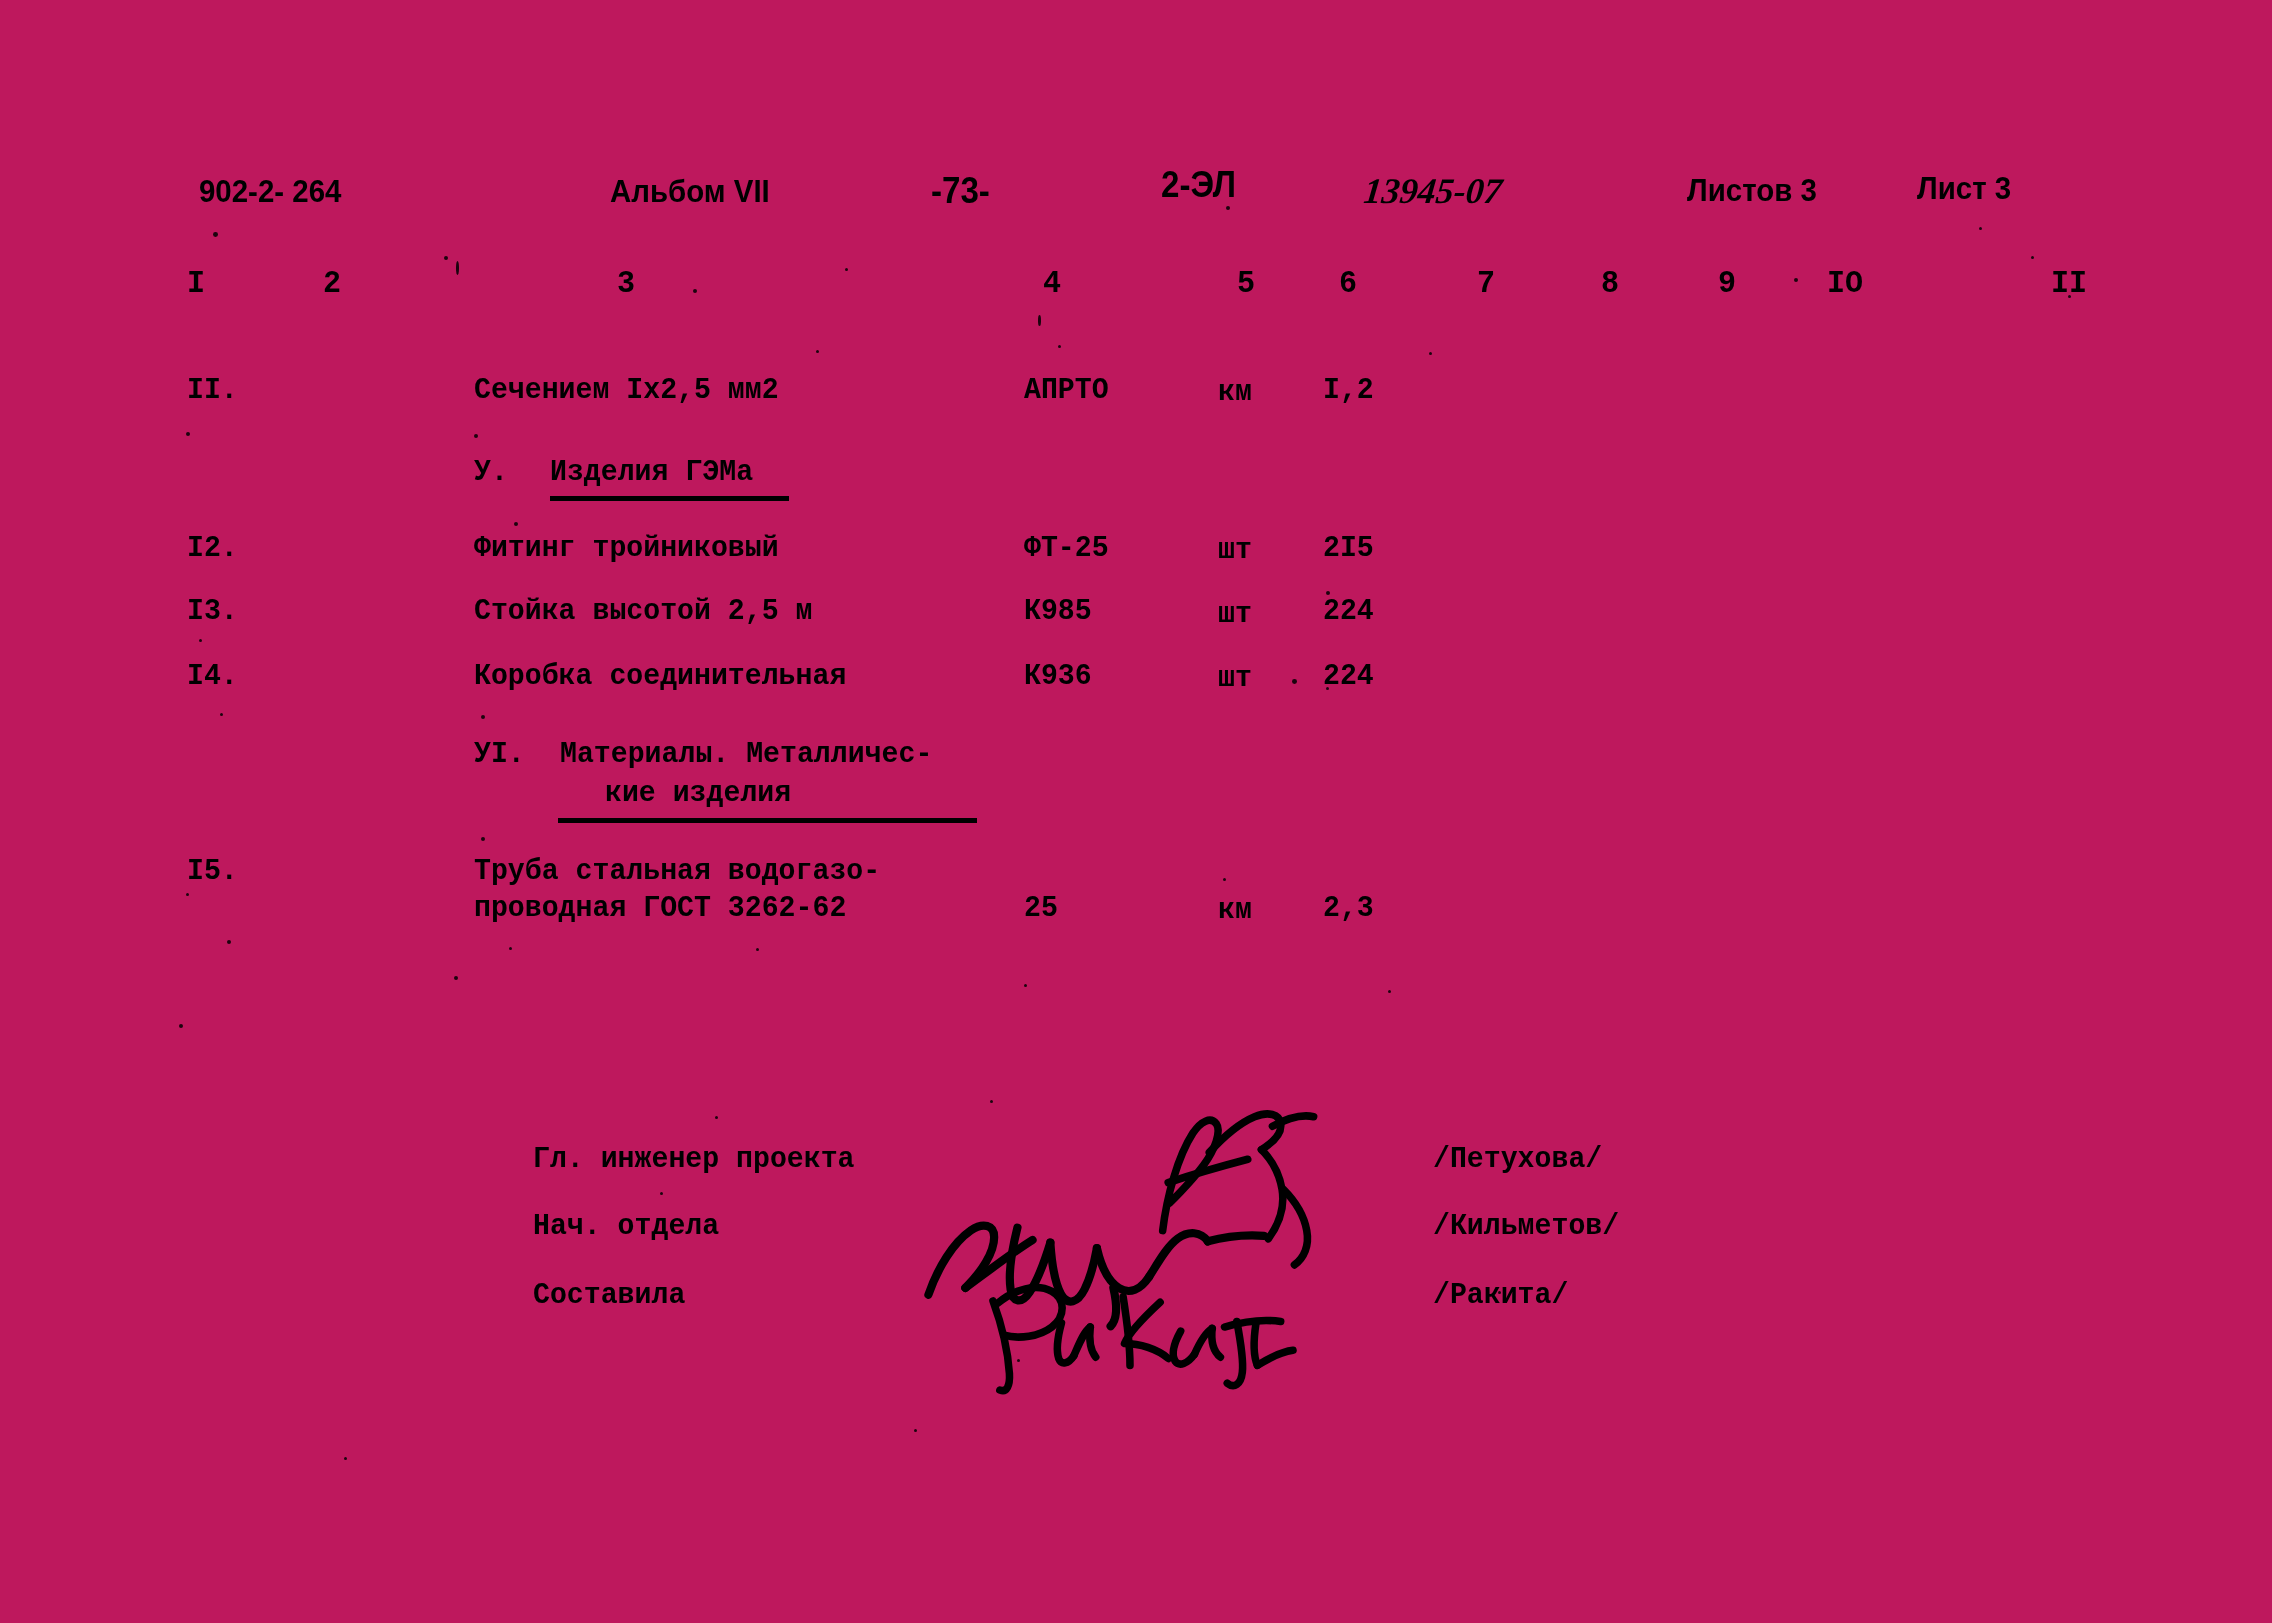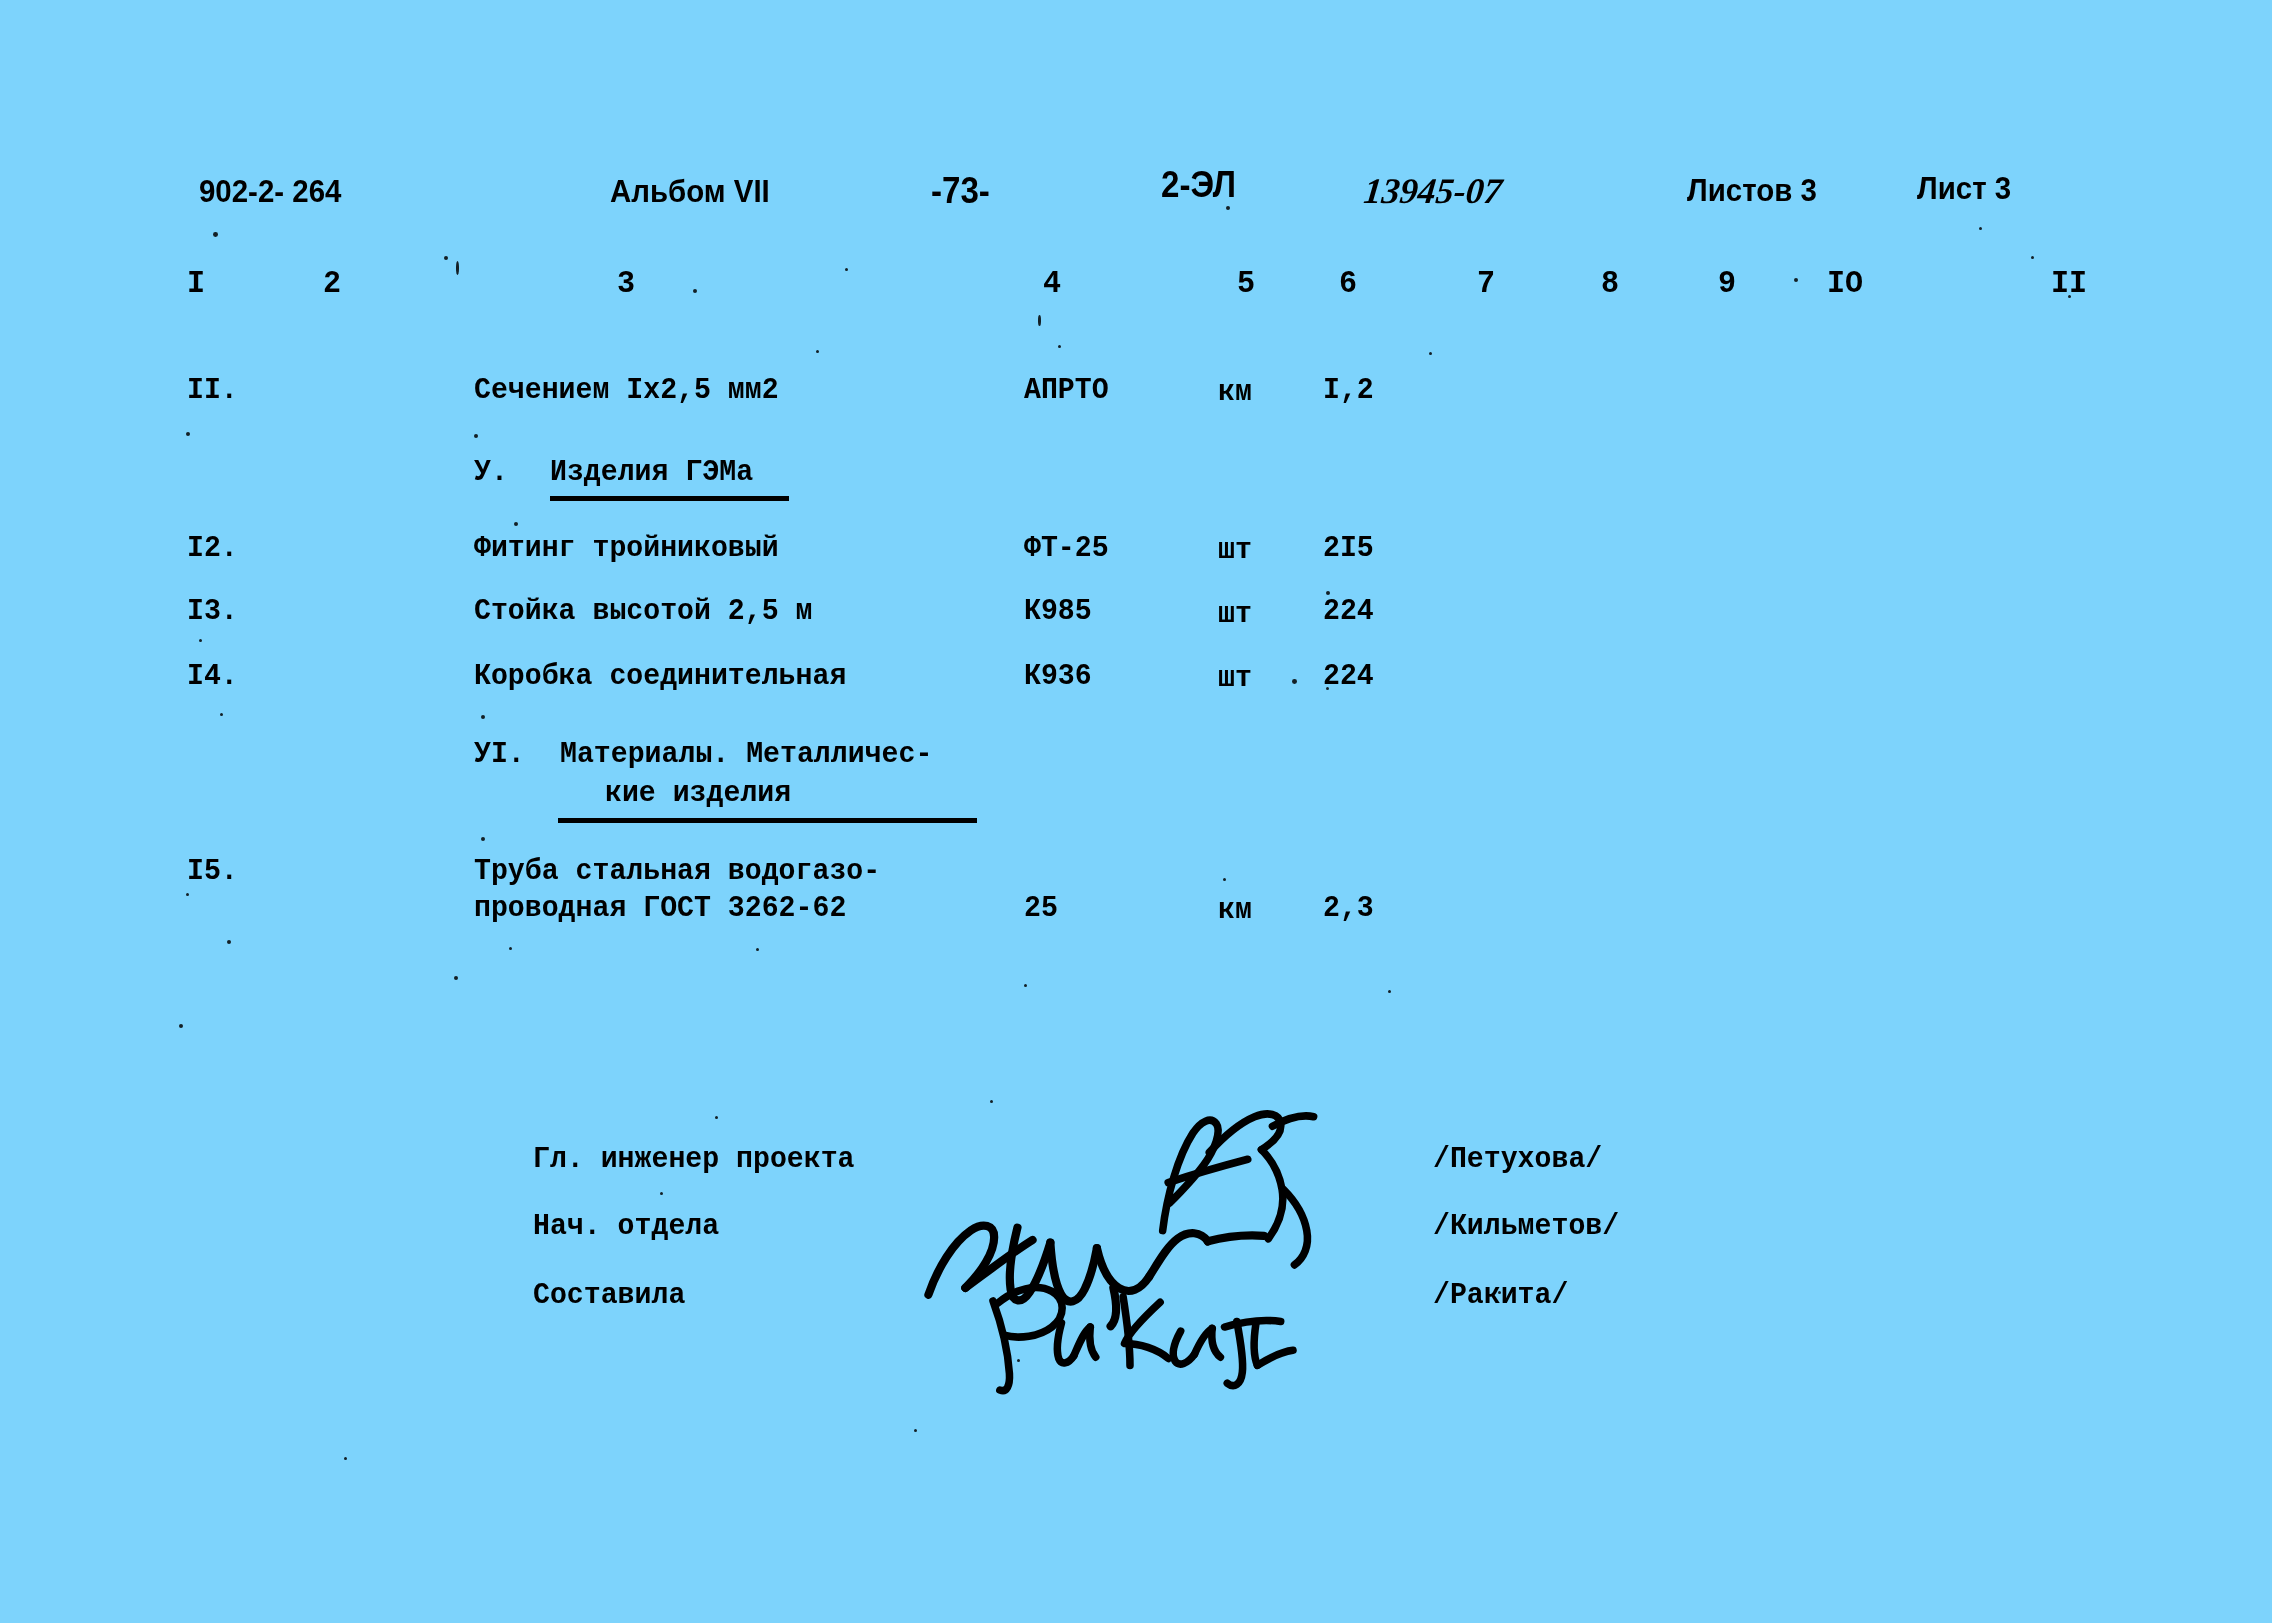"902-2- 264" #page { background: #7dd3fc -> #be185d }
